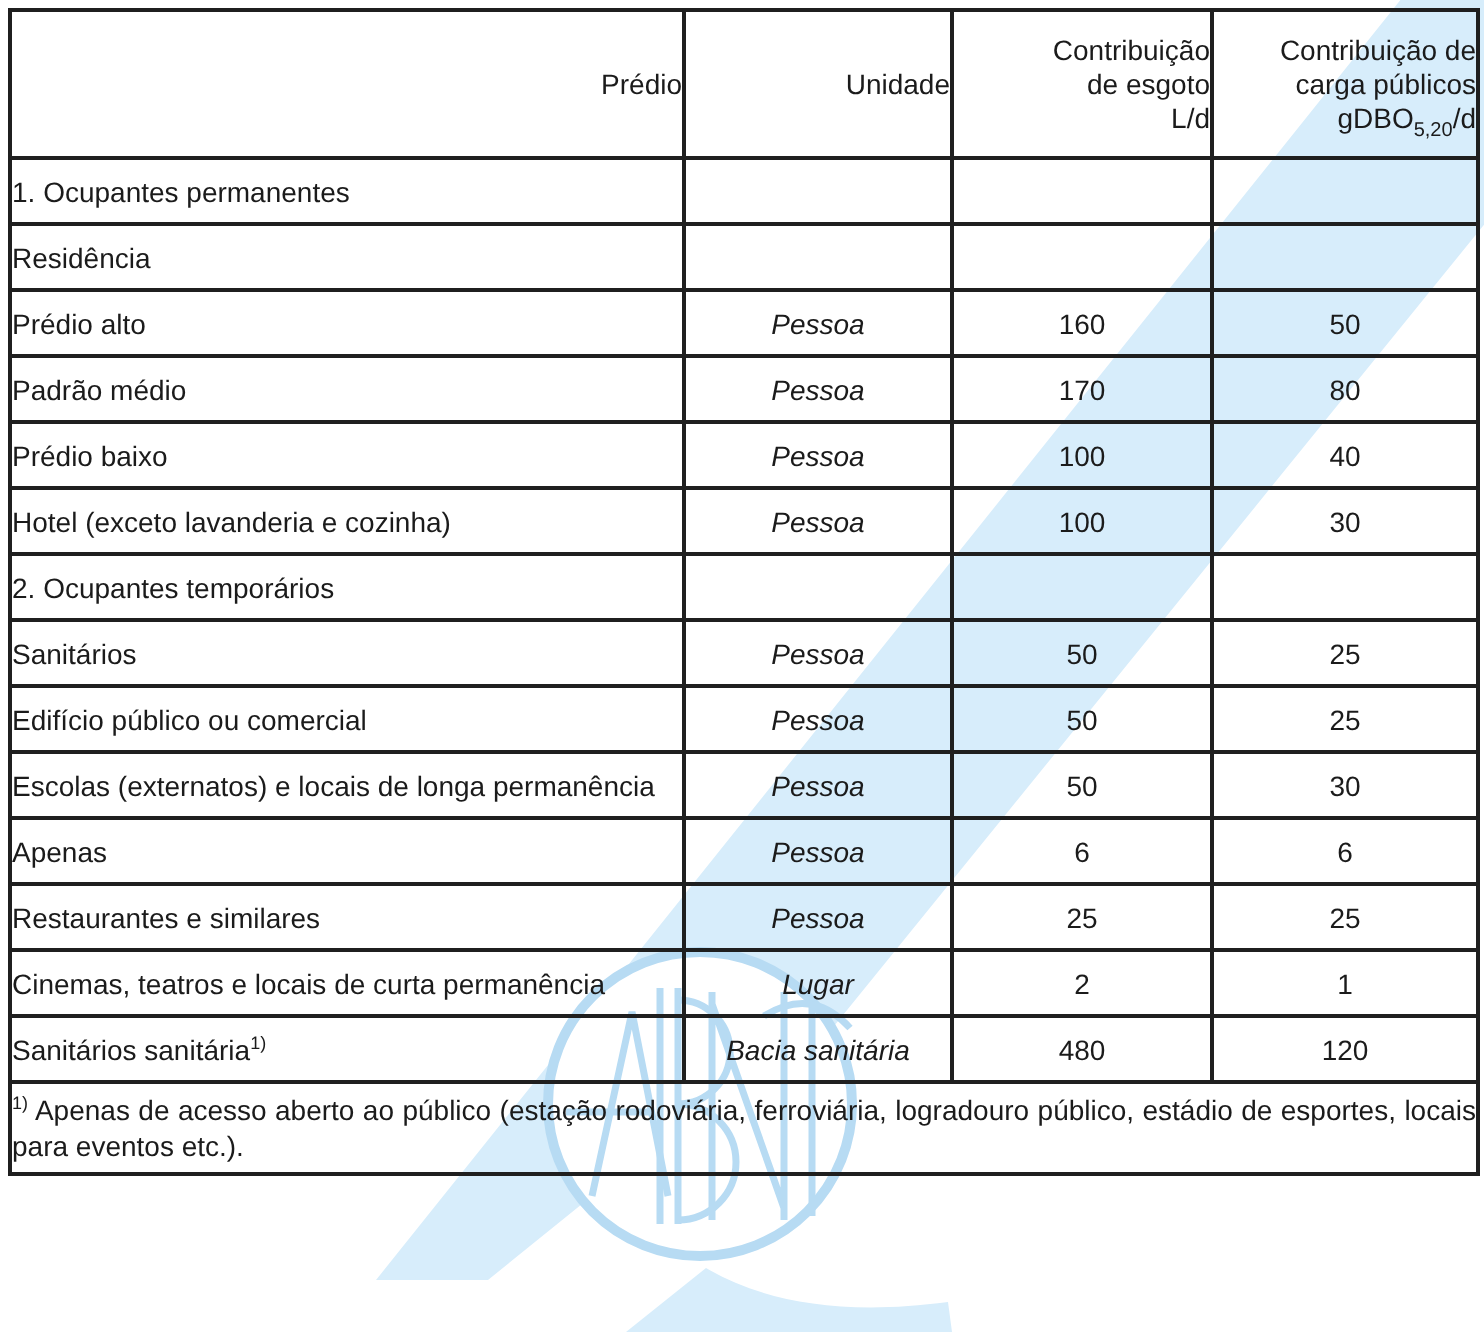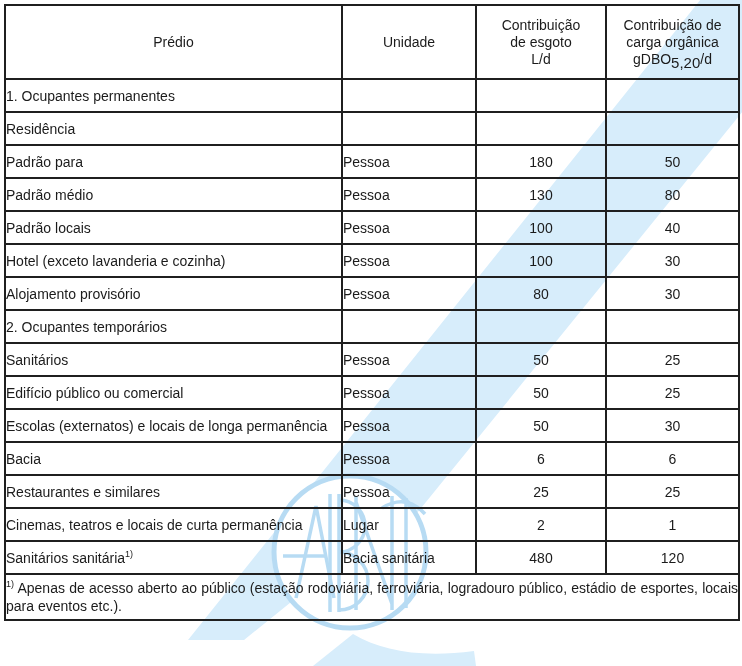"Contribuição" th.col-head { text-align: center -> right }
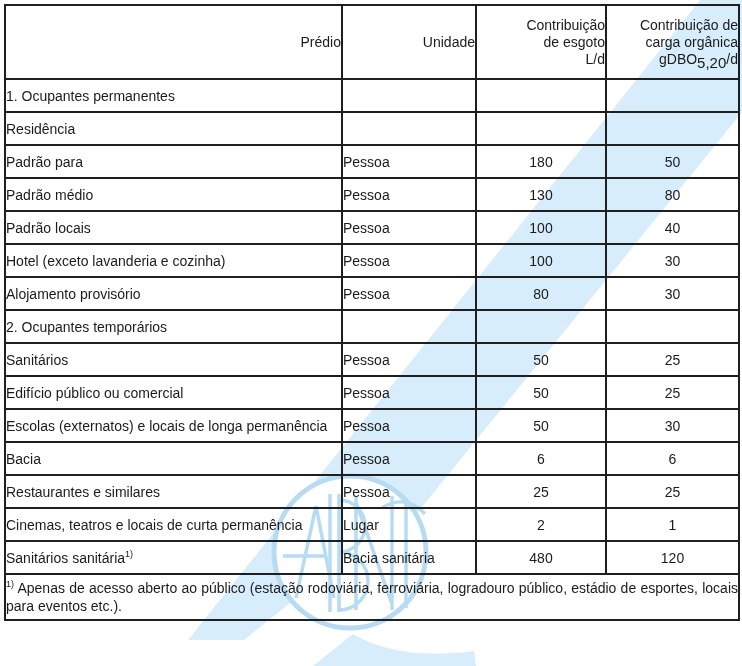"Contribuição de" span { text: orgânica -> públicos }
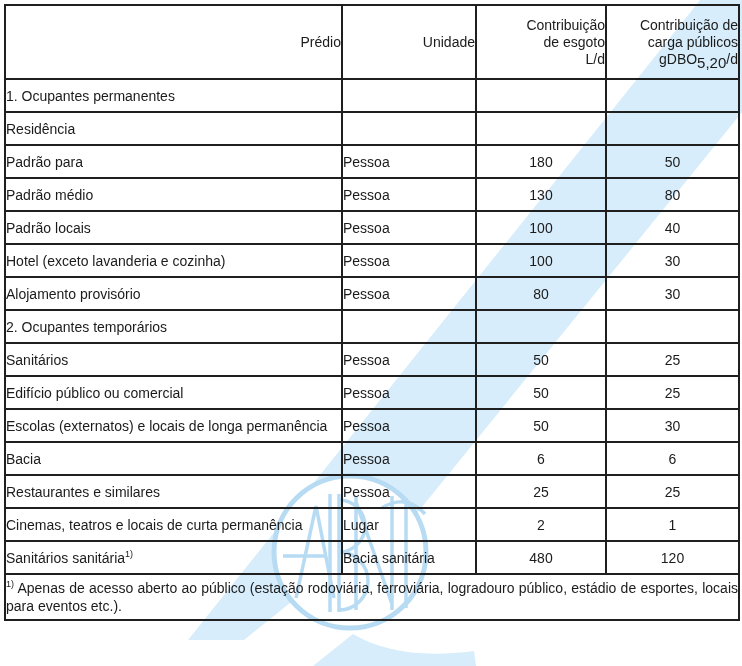"5,20" sub.formula-sub { font-size: 15px -> 10px }
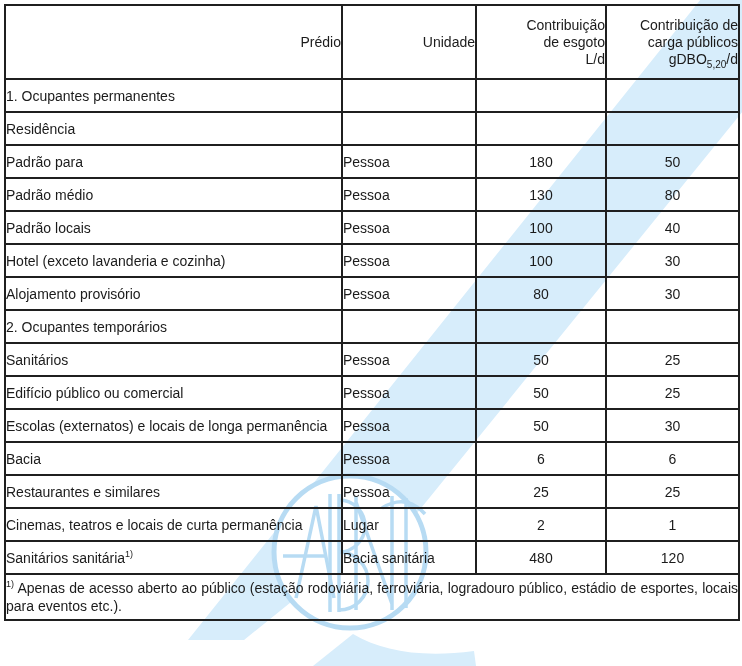"Padrão para" td.col-predio { text: Padrão para -> Prédio alto }
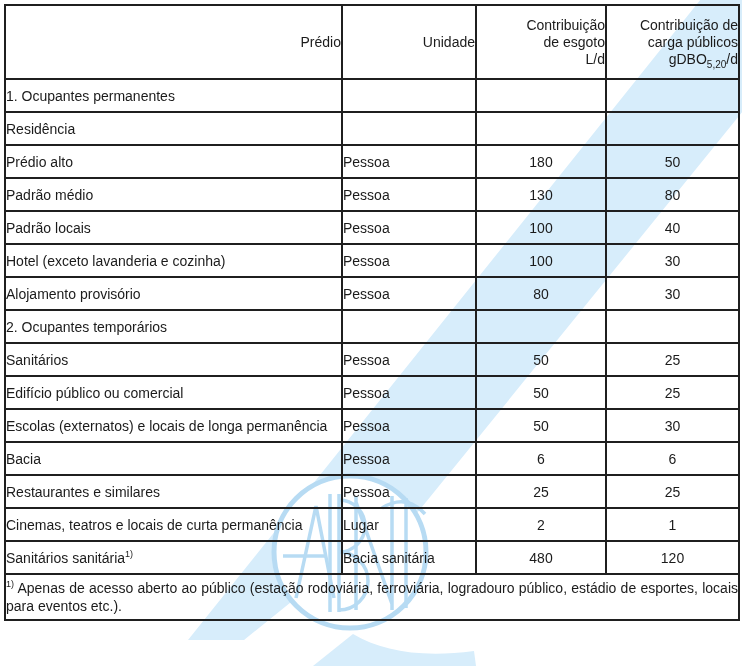"Pessoa" td.col-unidade { font-style: none -> italic; text-align: left -> center }
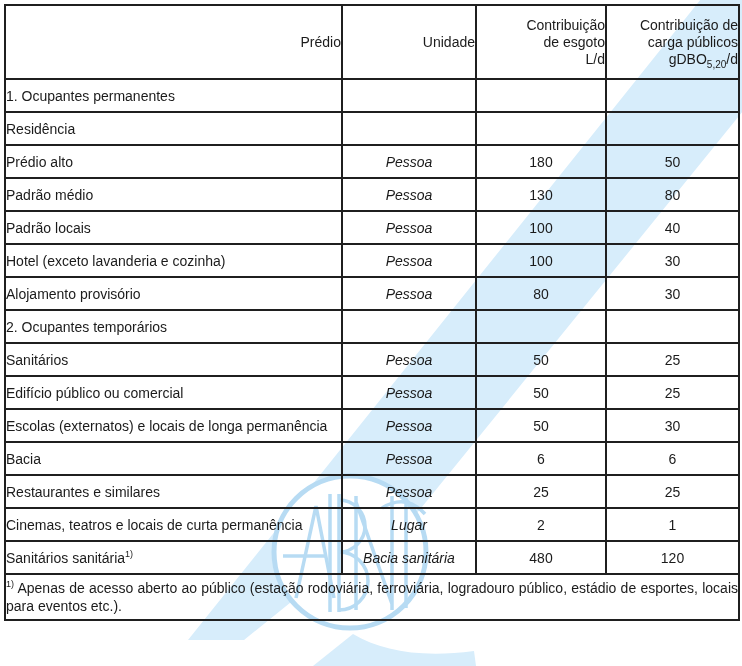"180" td.col-num { text: 180 -> 160 }
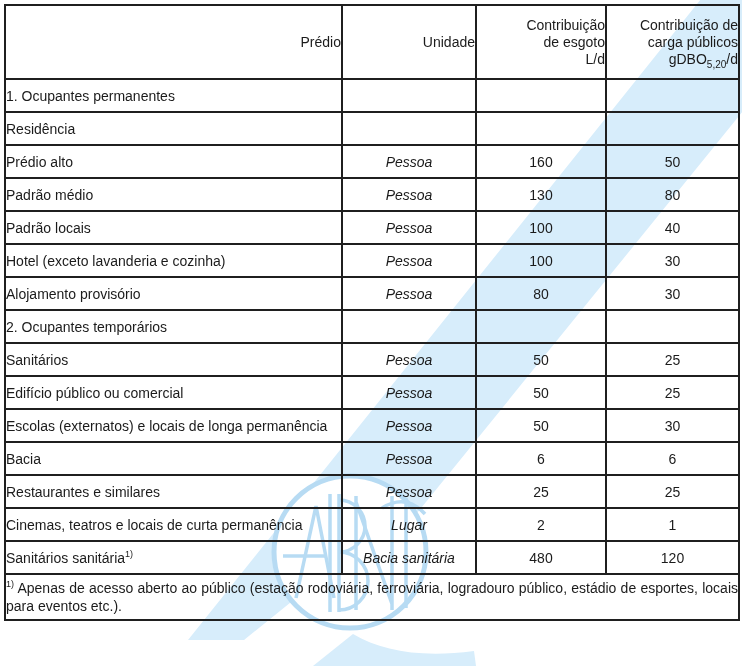"130" td.col-num { text: 130 -> 170 }
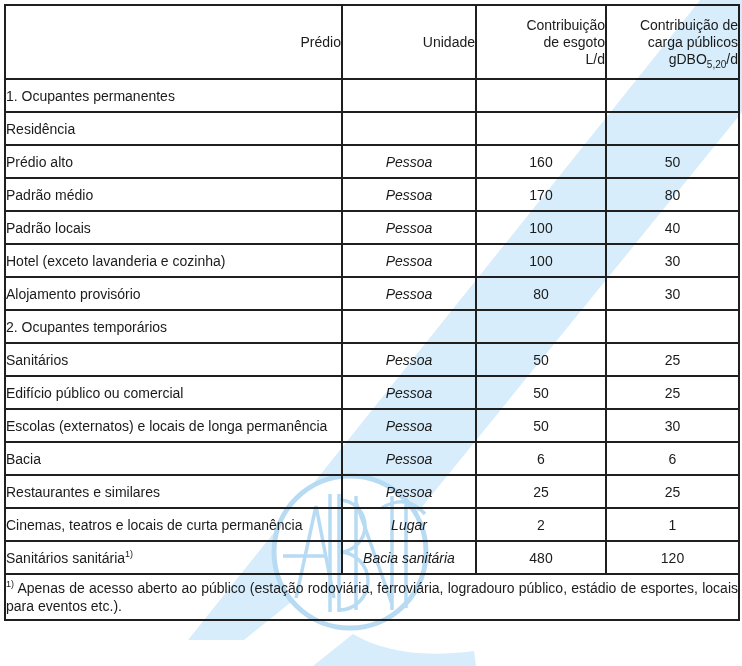"Padrão locais" td.col-predio { text: Padrão locais -> Prédio baixo }
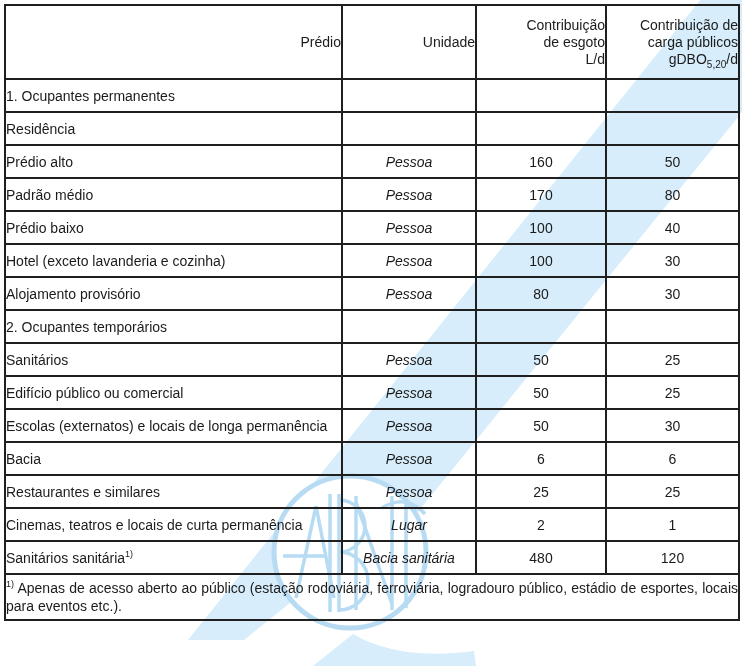"Alojamento provisório" tr.data-row { html: <tr> <td>Alojamento provisório</td> <td>Pessoa</td> <td>80</td> <td>30</td> </tr> -> none }
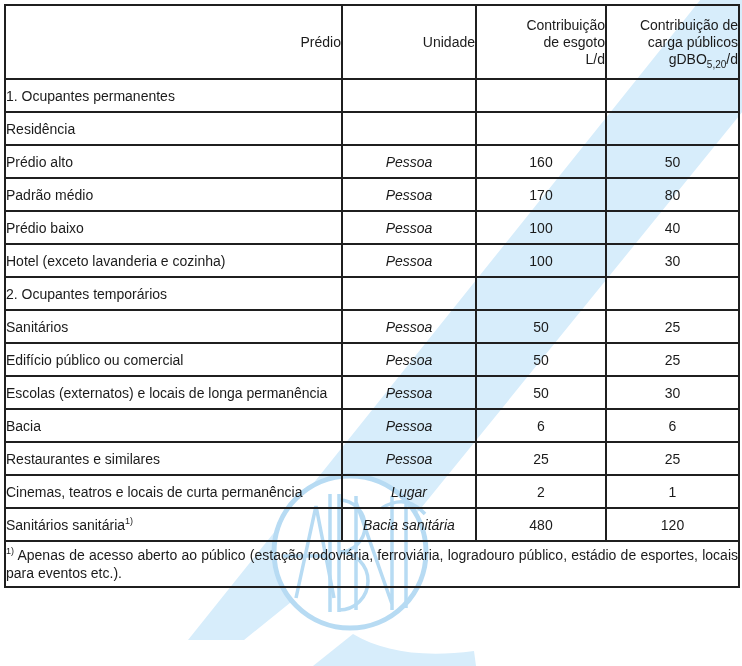"Bacia" td.col-predio { text: Bacia -> Apenas }
